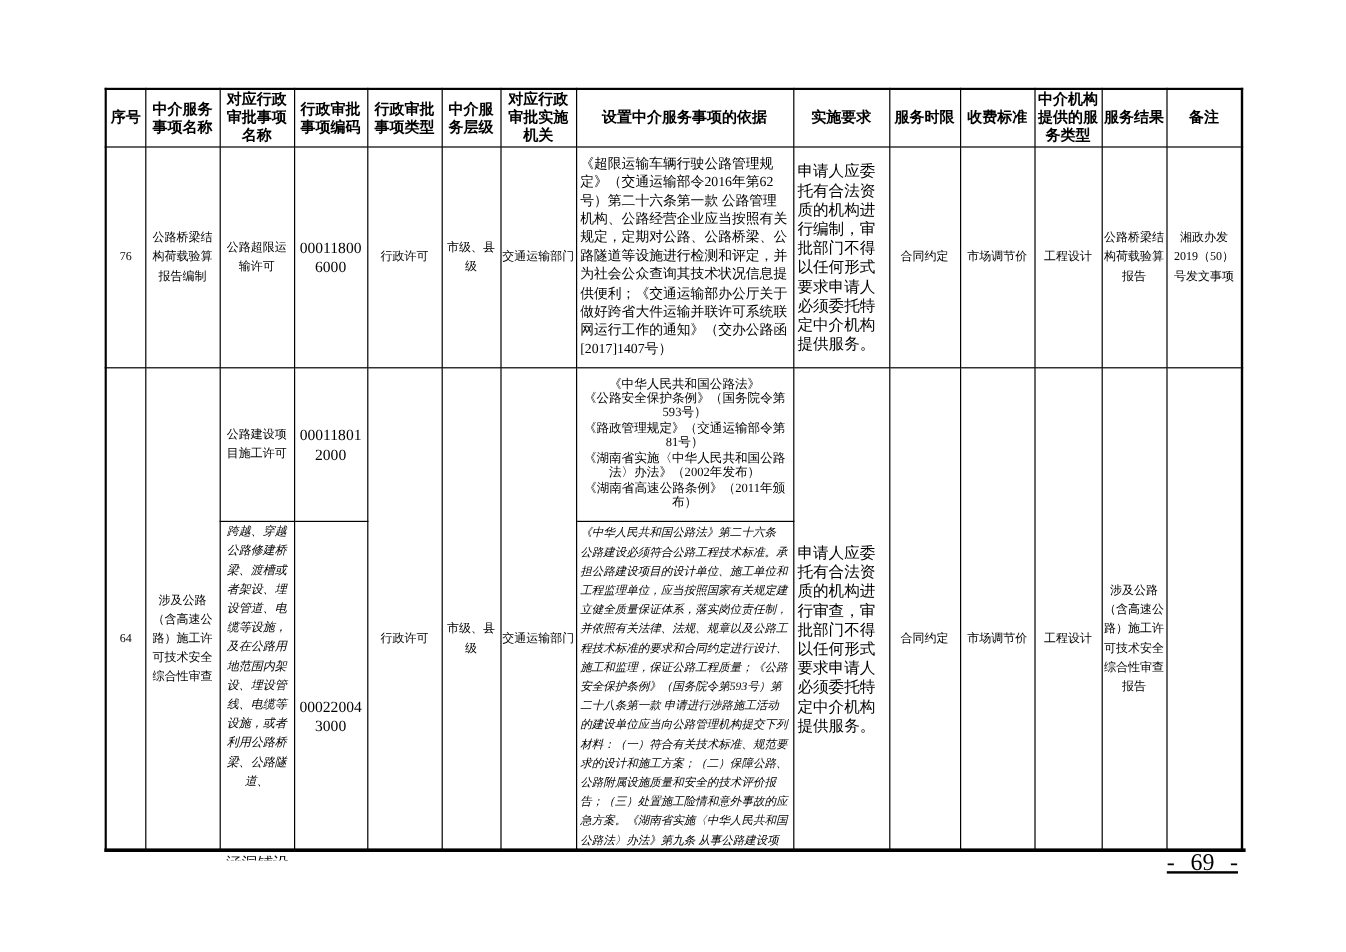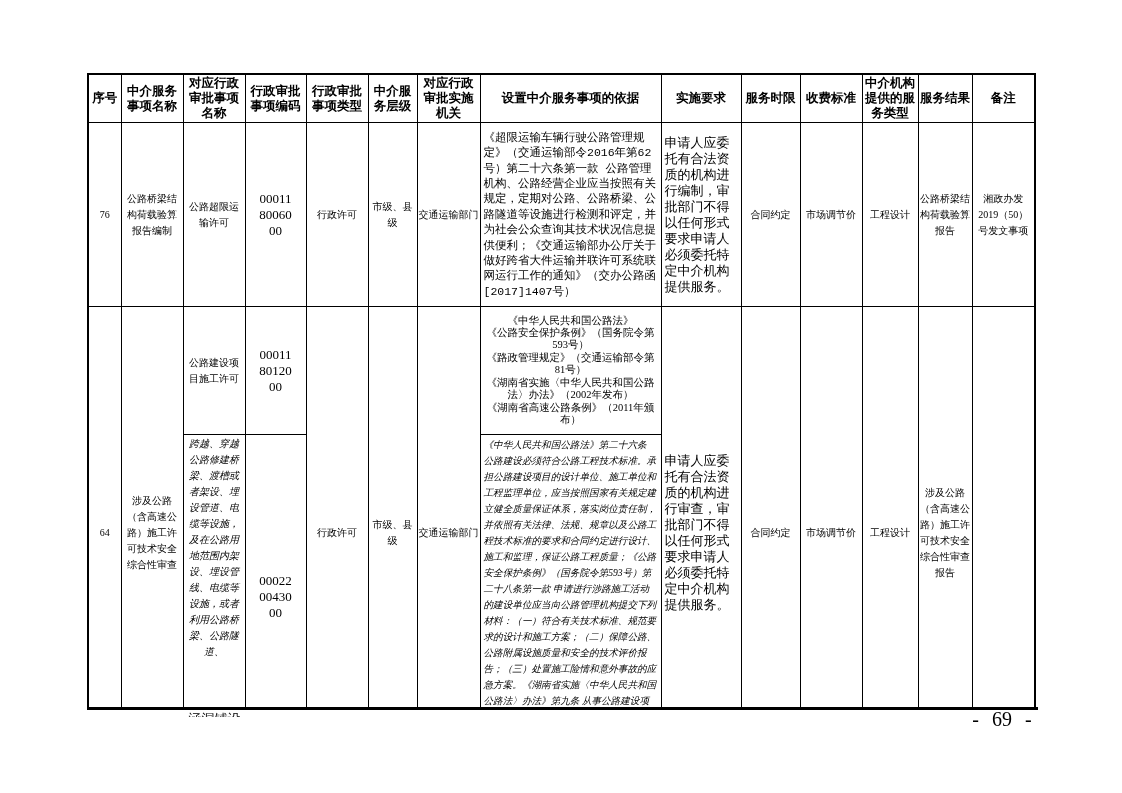"《超限运输车辆行驶公路管理规定》（交通运输部令2016年第62号）第二十六条第一" .basis-63 { font-family: Liberation Mono, monospace -> none }
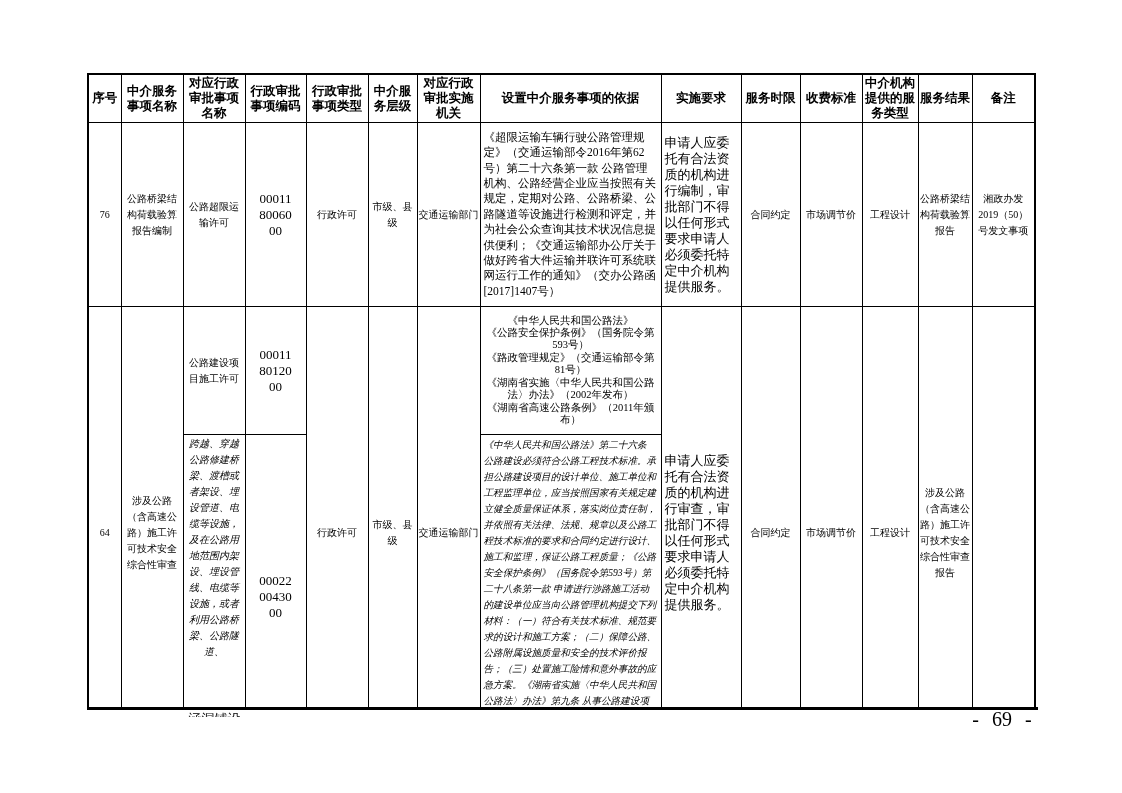"000118006000" .cell-code { padding: 0 11px -> 0 1px }
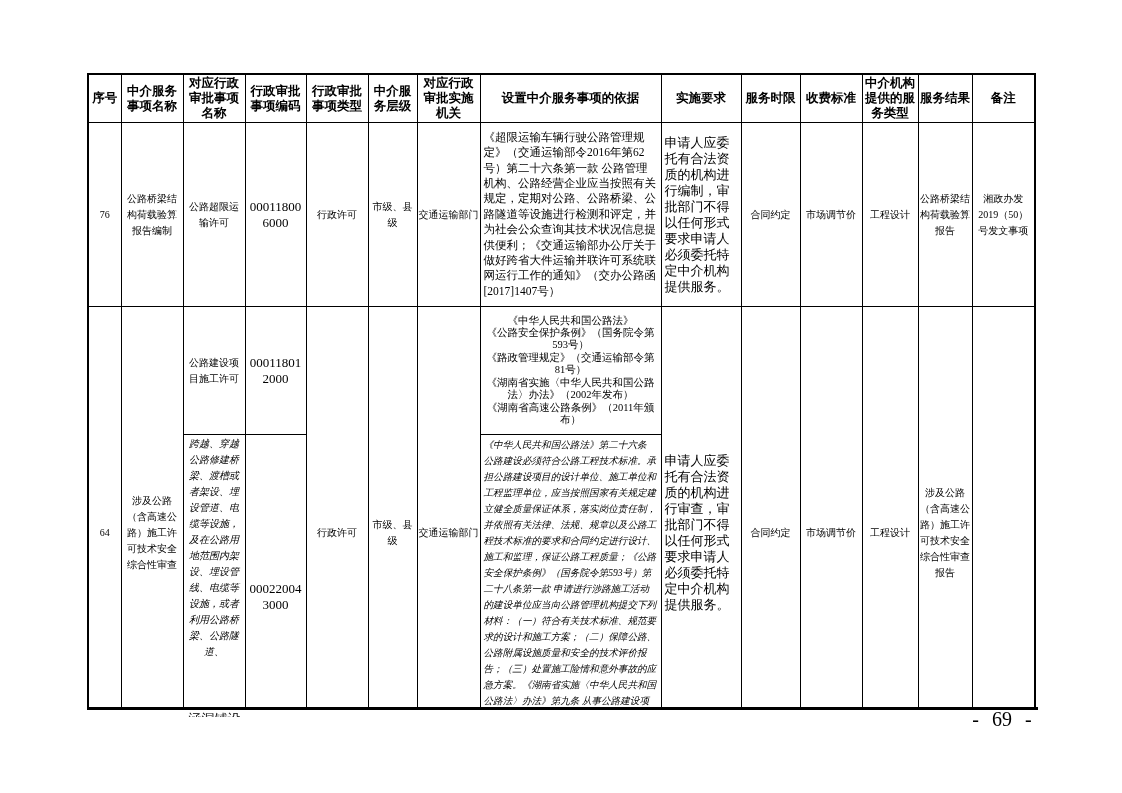"- 69 -" .page-number { text-decoration: none -> underline }
